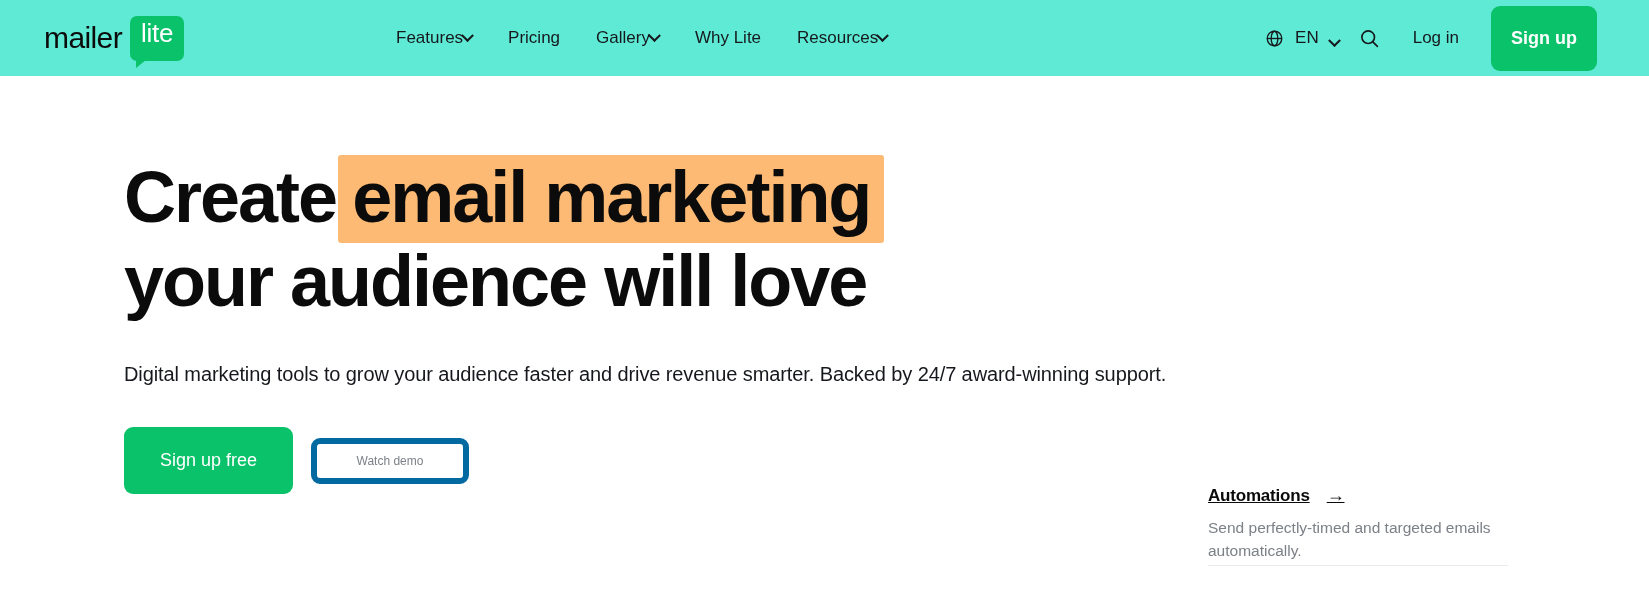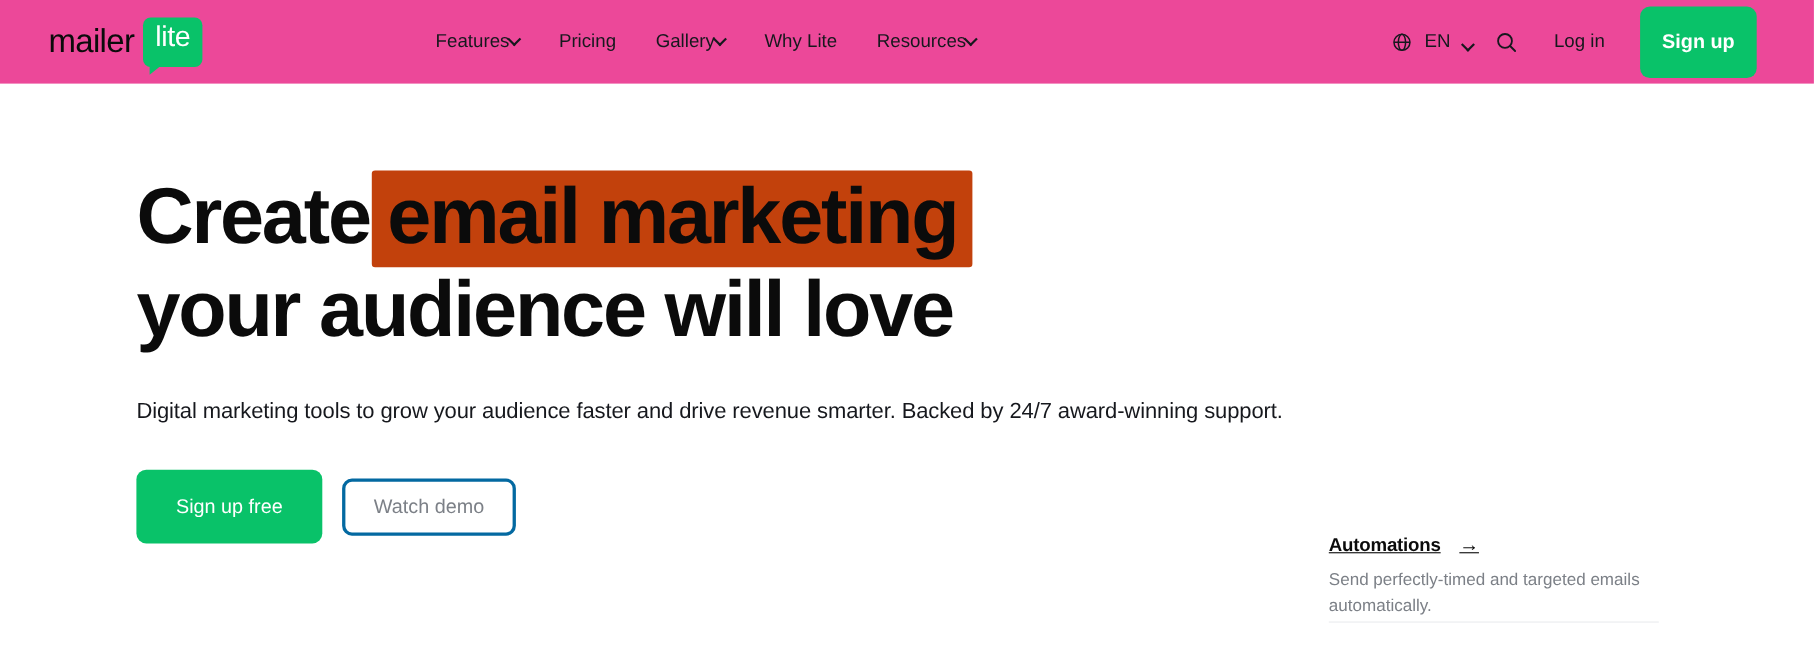"mailer" .header { background: #ec4899 -> #5eead4 }
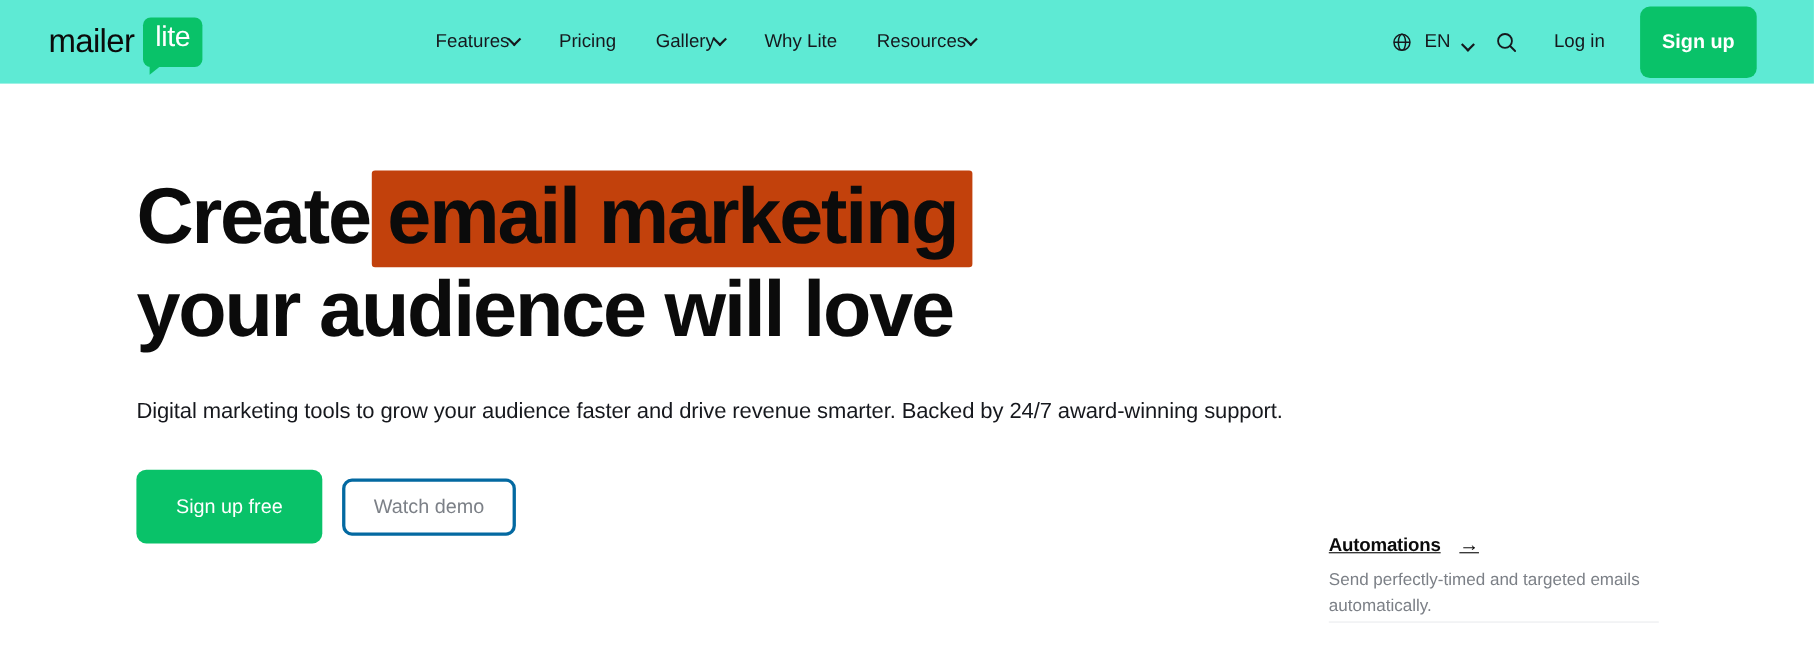"email marketing" .hl-mark { background: #c2410c -> #fdba74 }
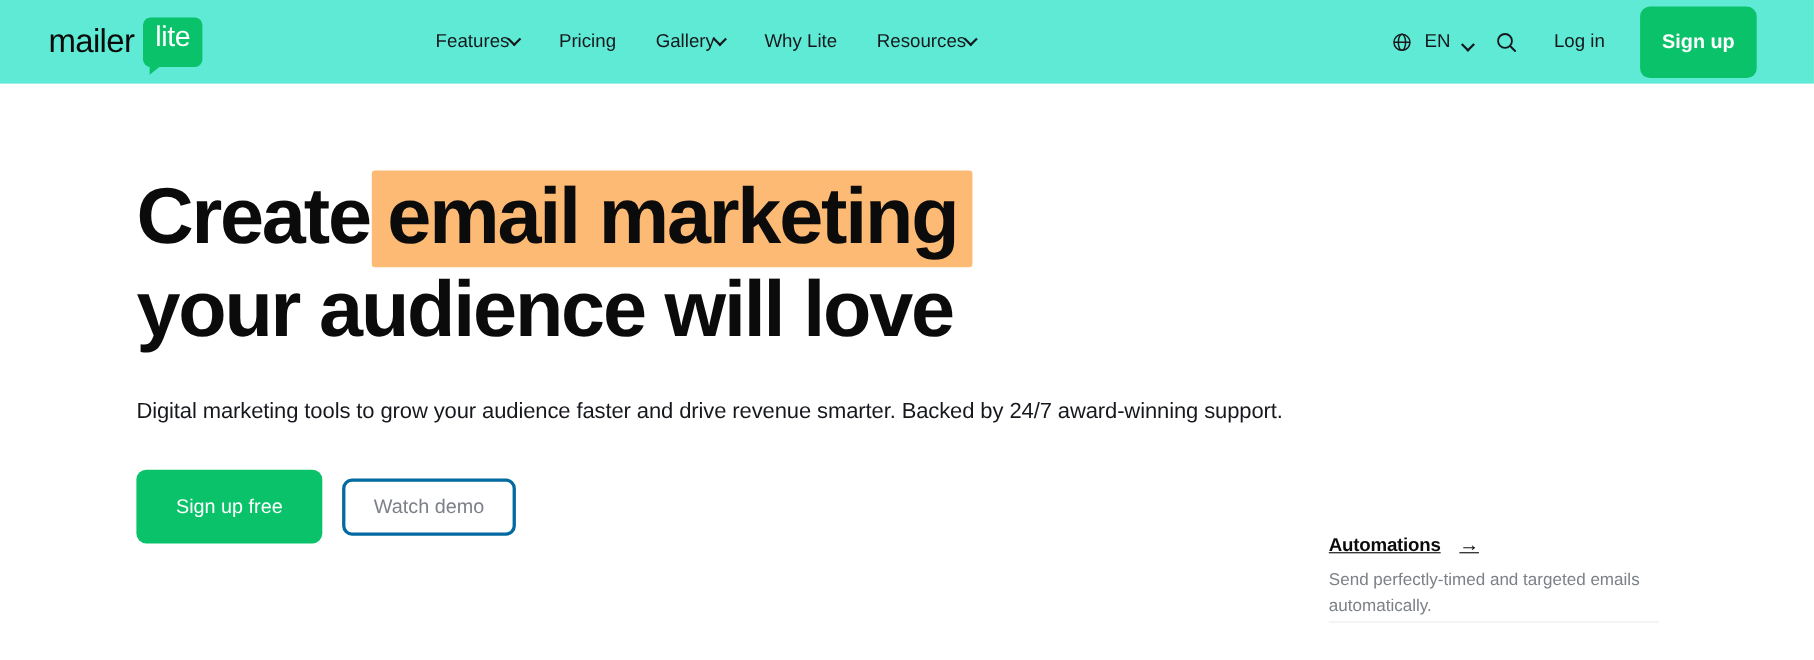"Watch demo" .btn-secondary { border: 3px solid #0369a1 -> 6px solid #0369a1; font-size: 18px -> 12px; height: 52px -> 46px }
